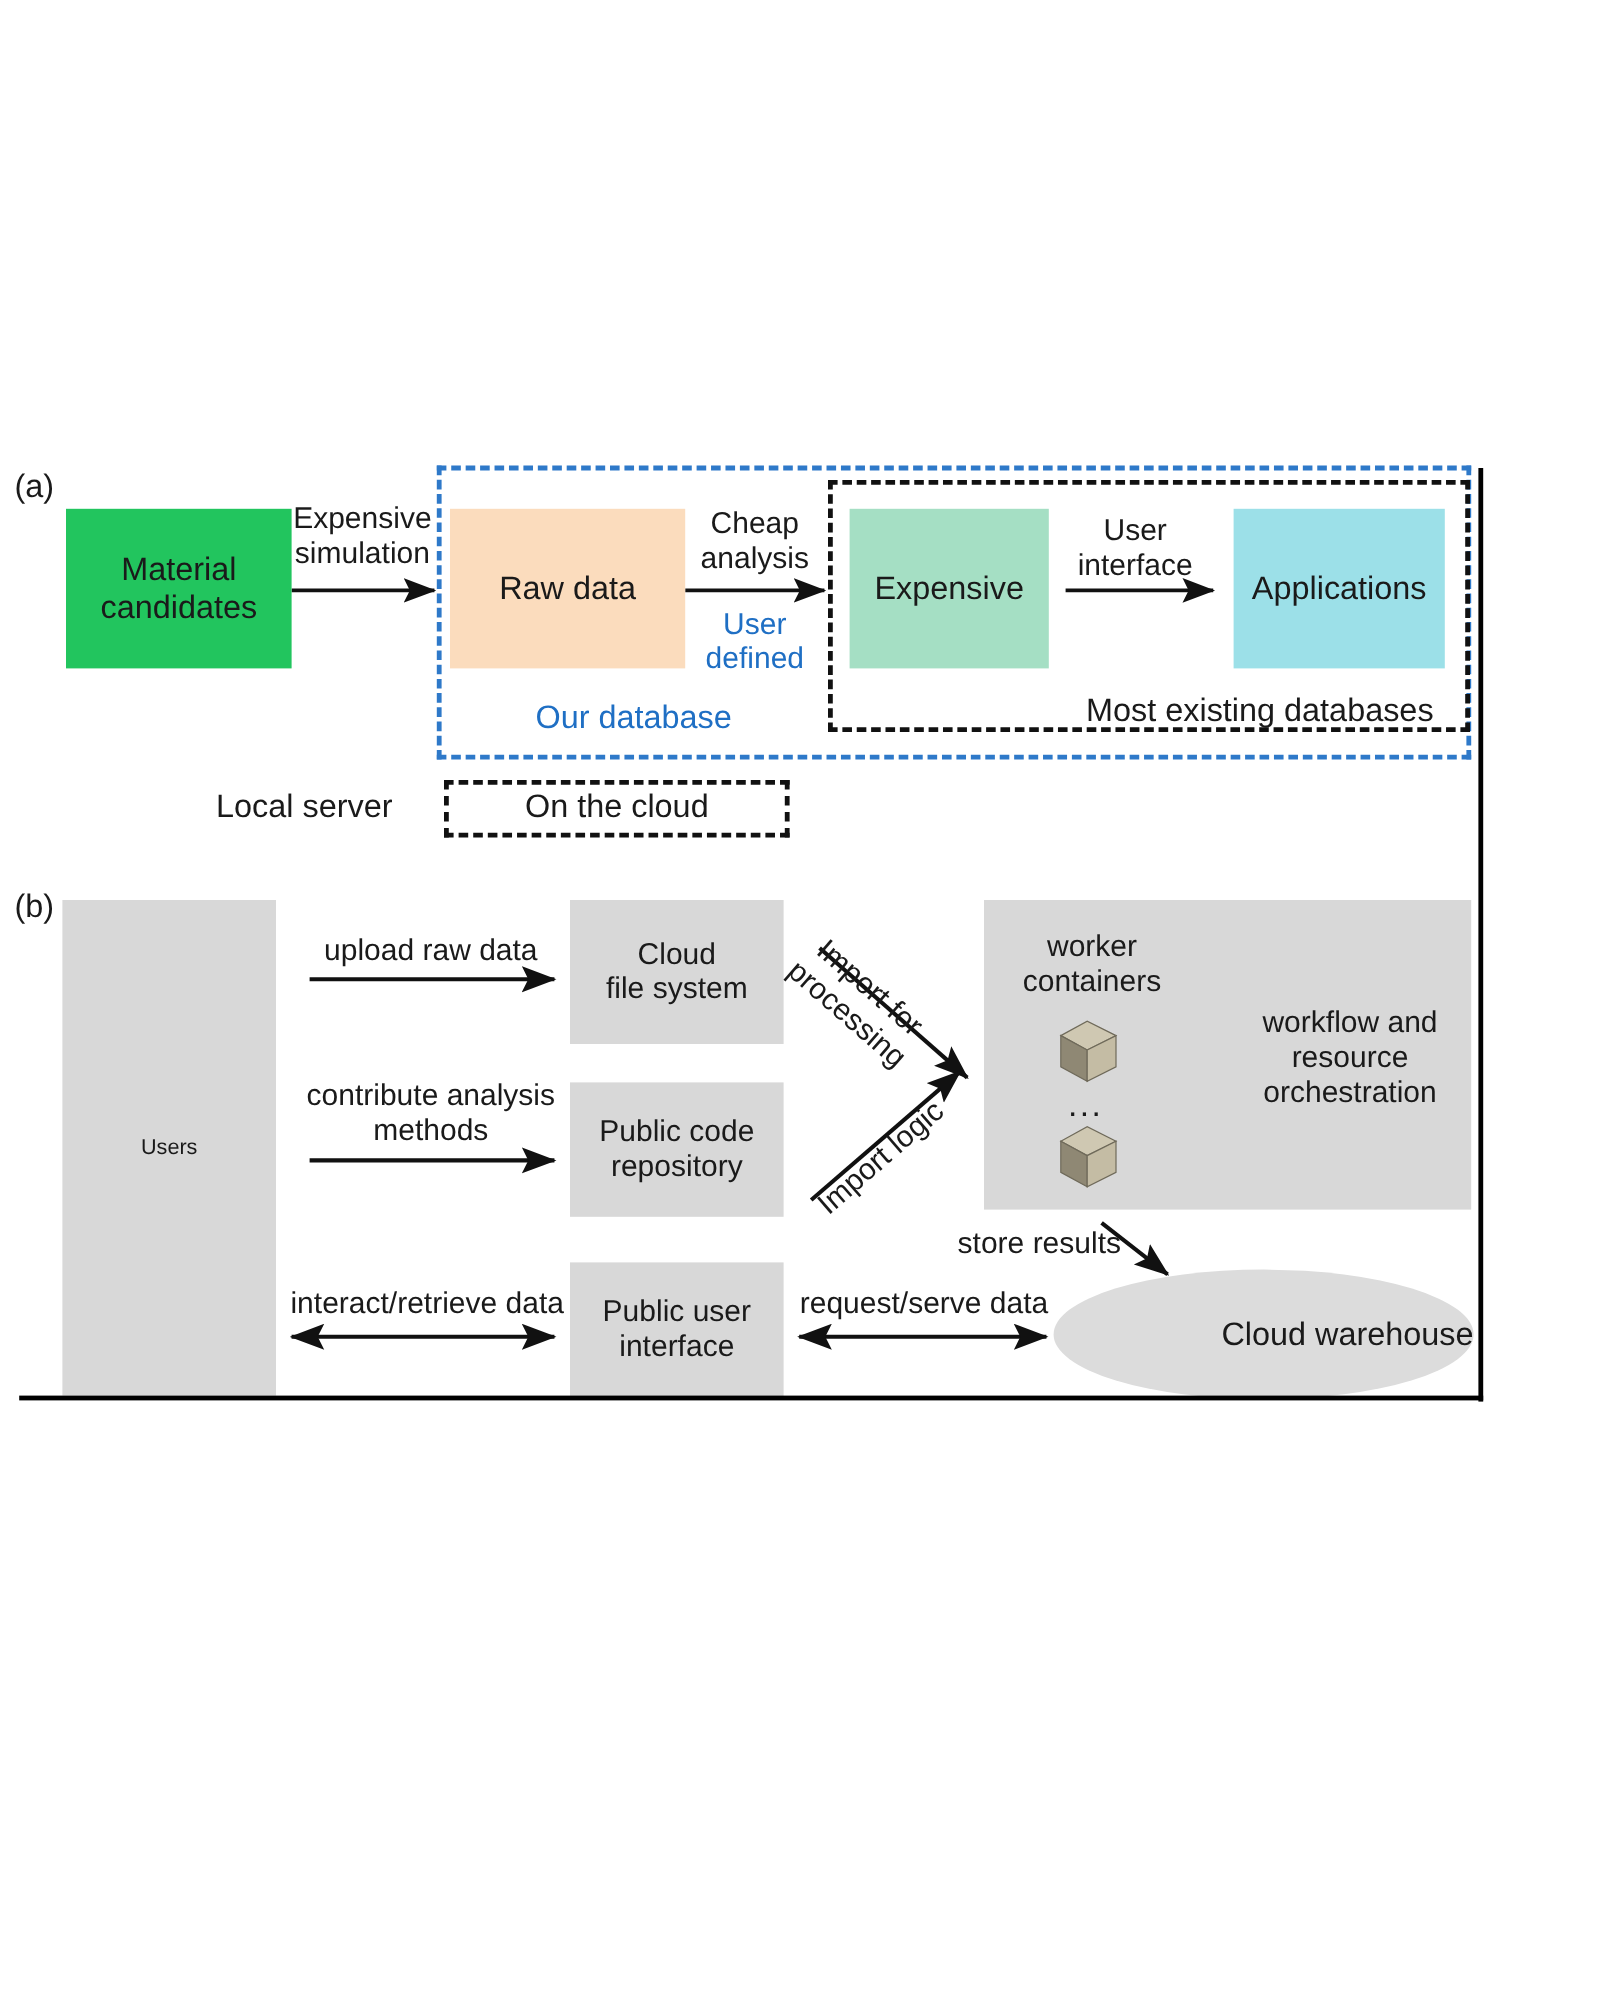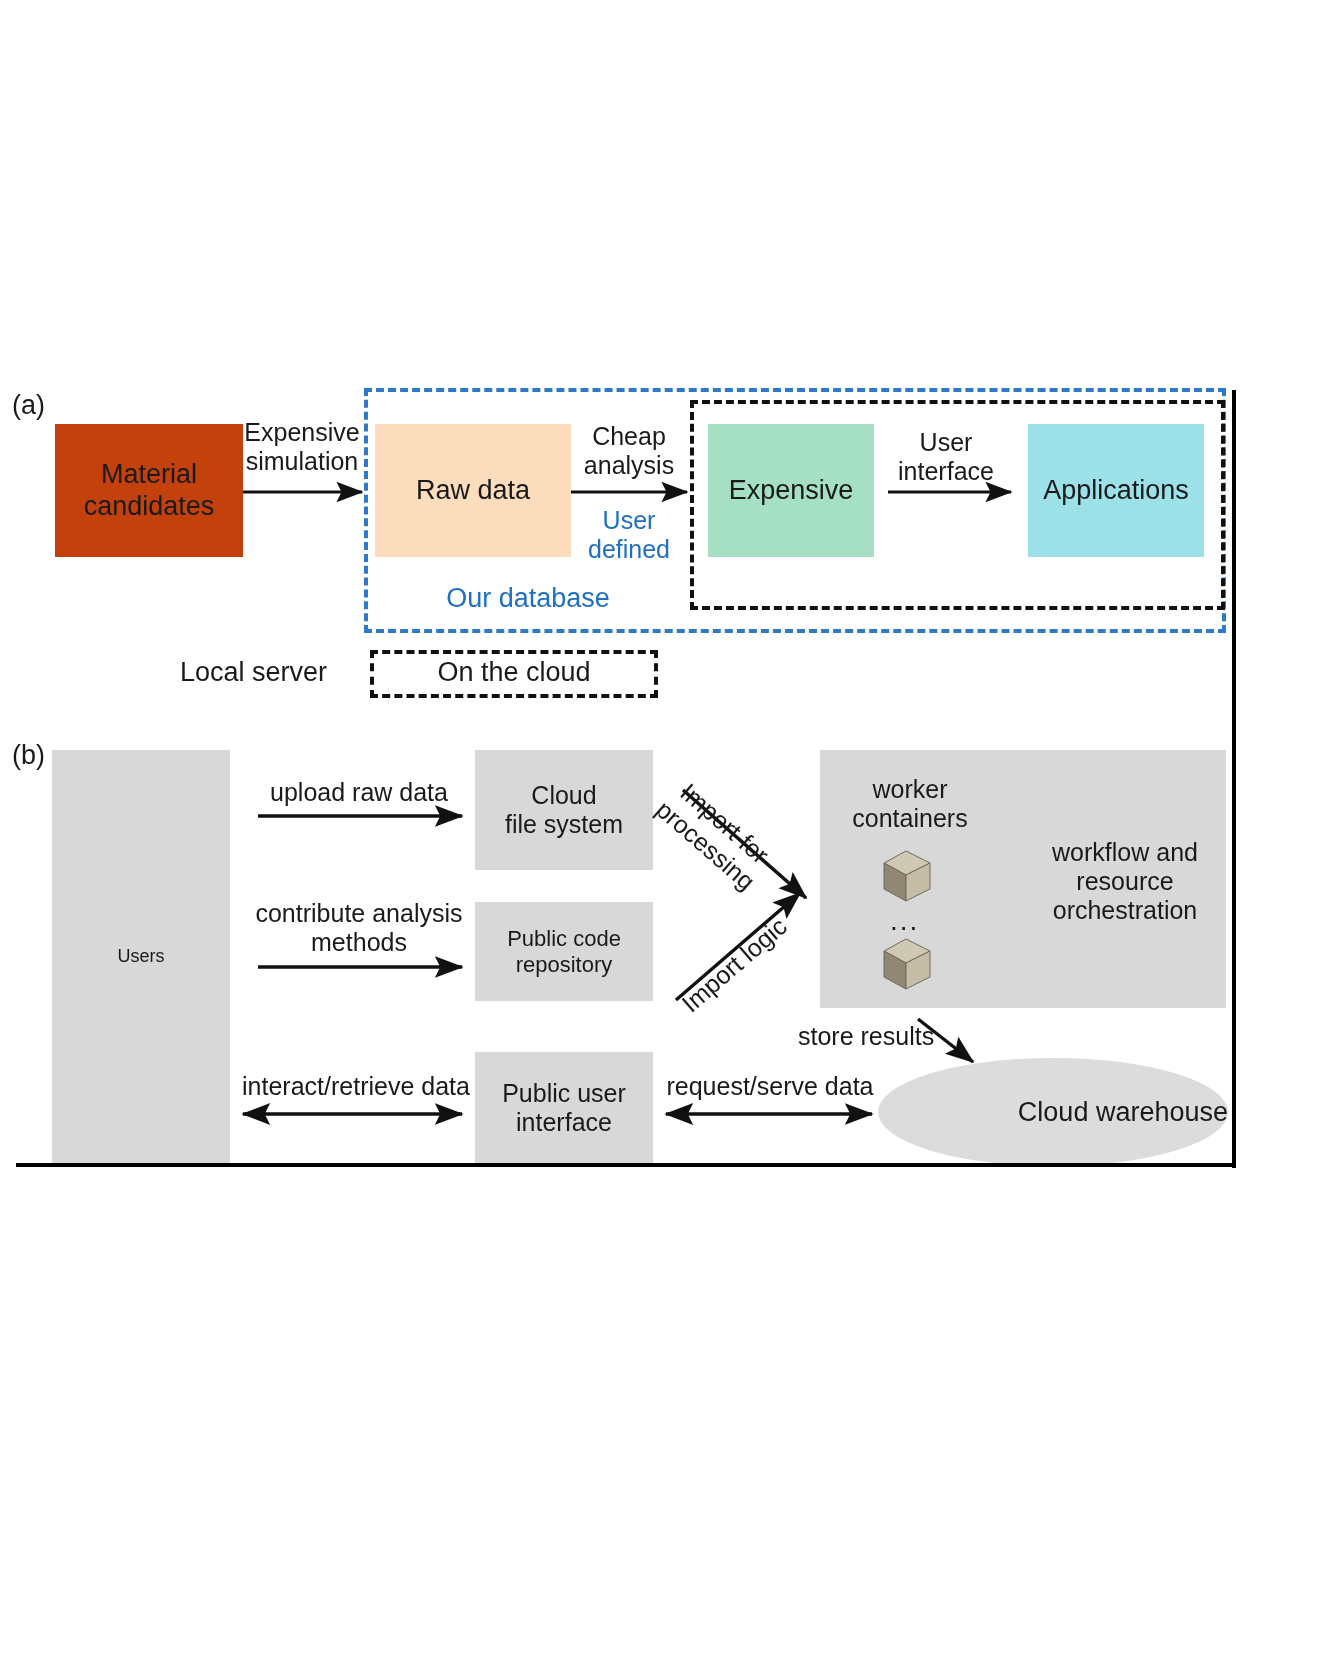"Material" .pink { background: #c2410c -> #22c55e }
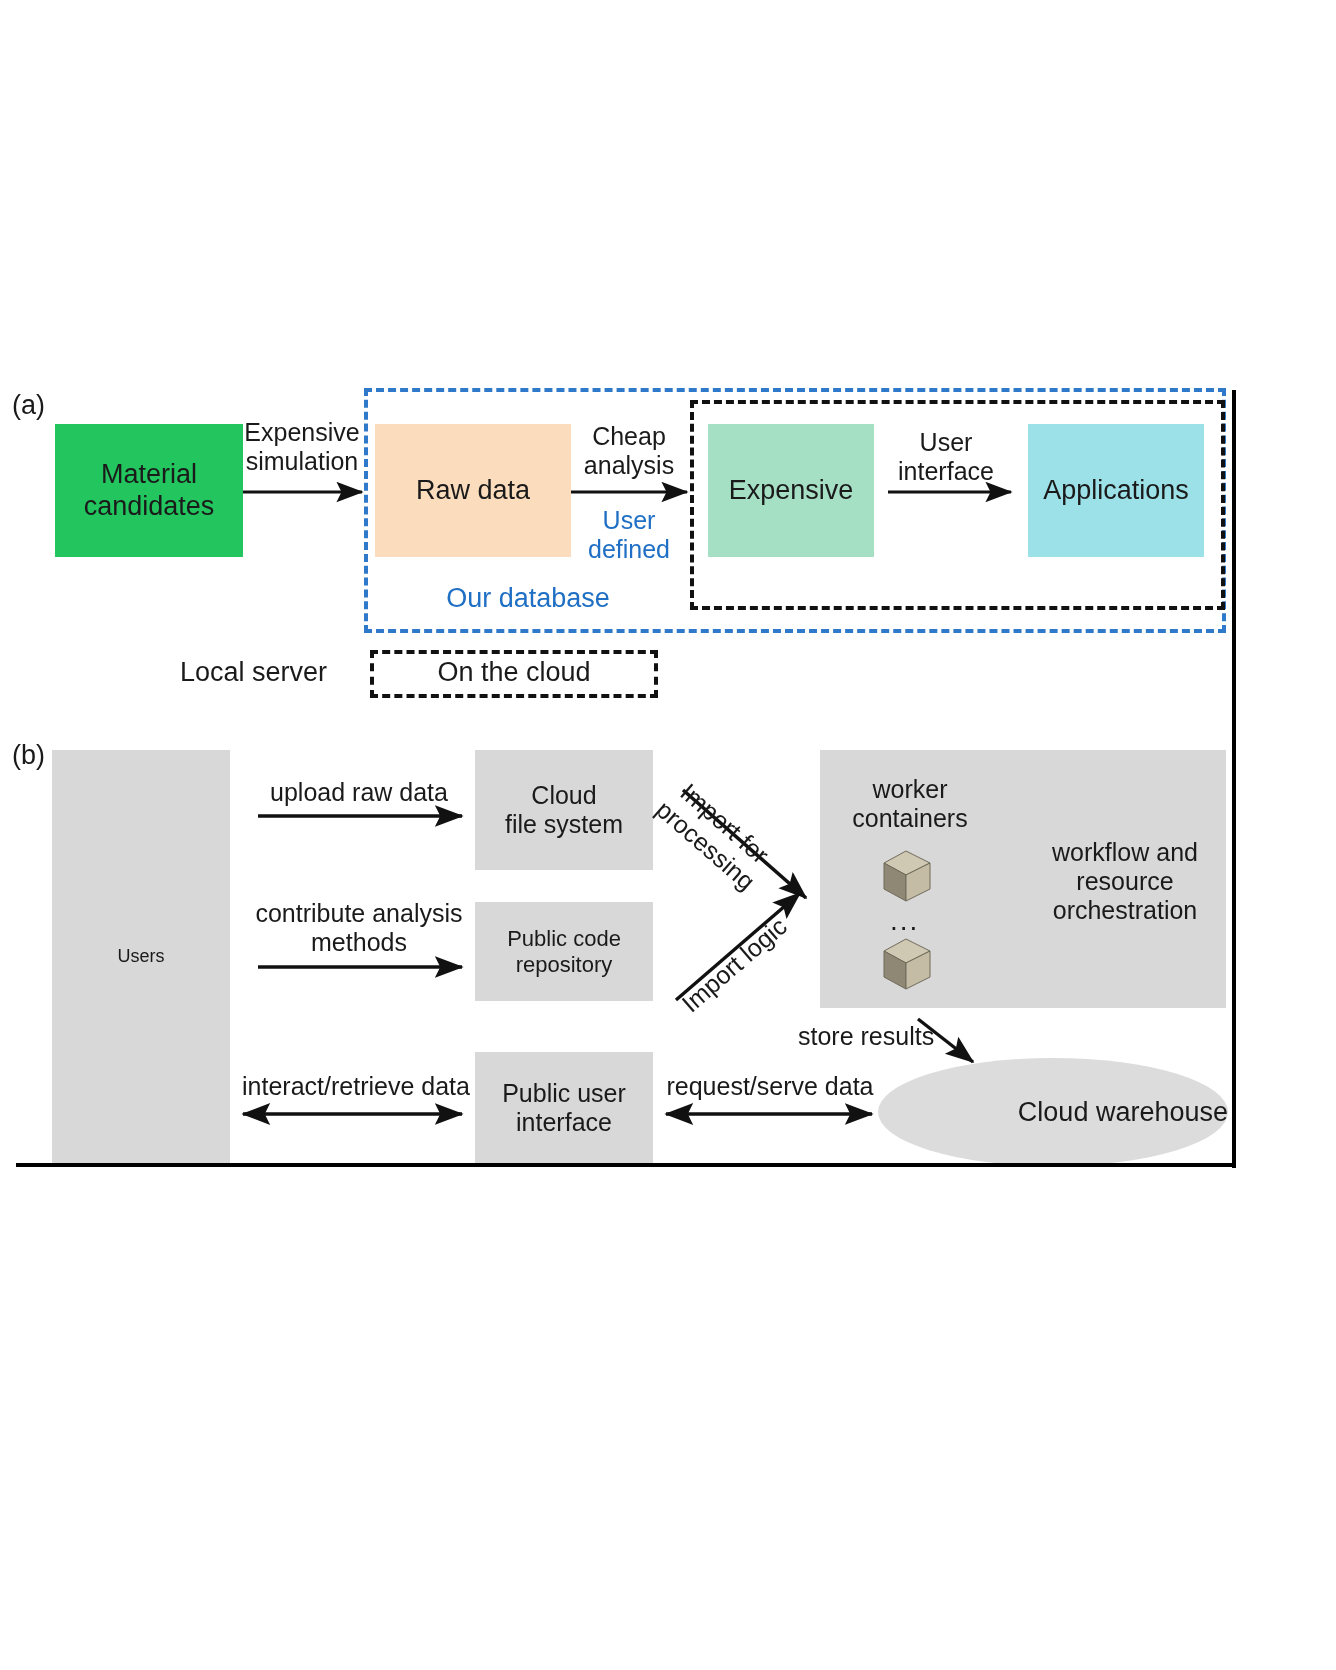"Most existing databases" div.lbl { html: none -> <div>Most existing databases</div> }
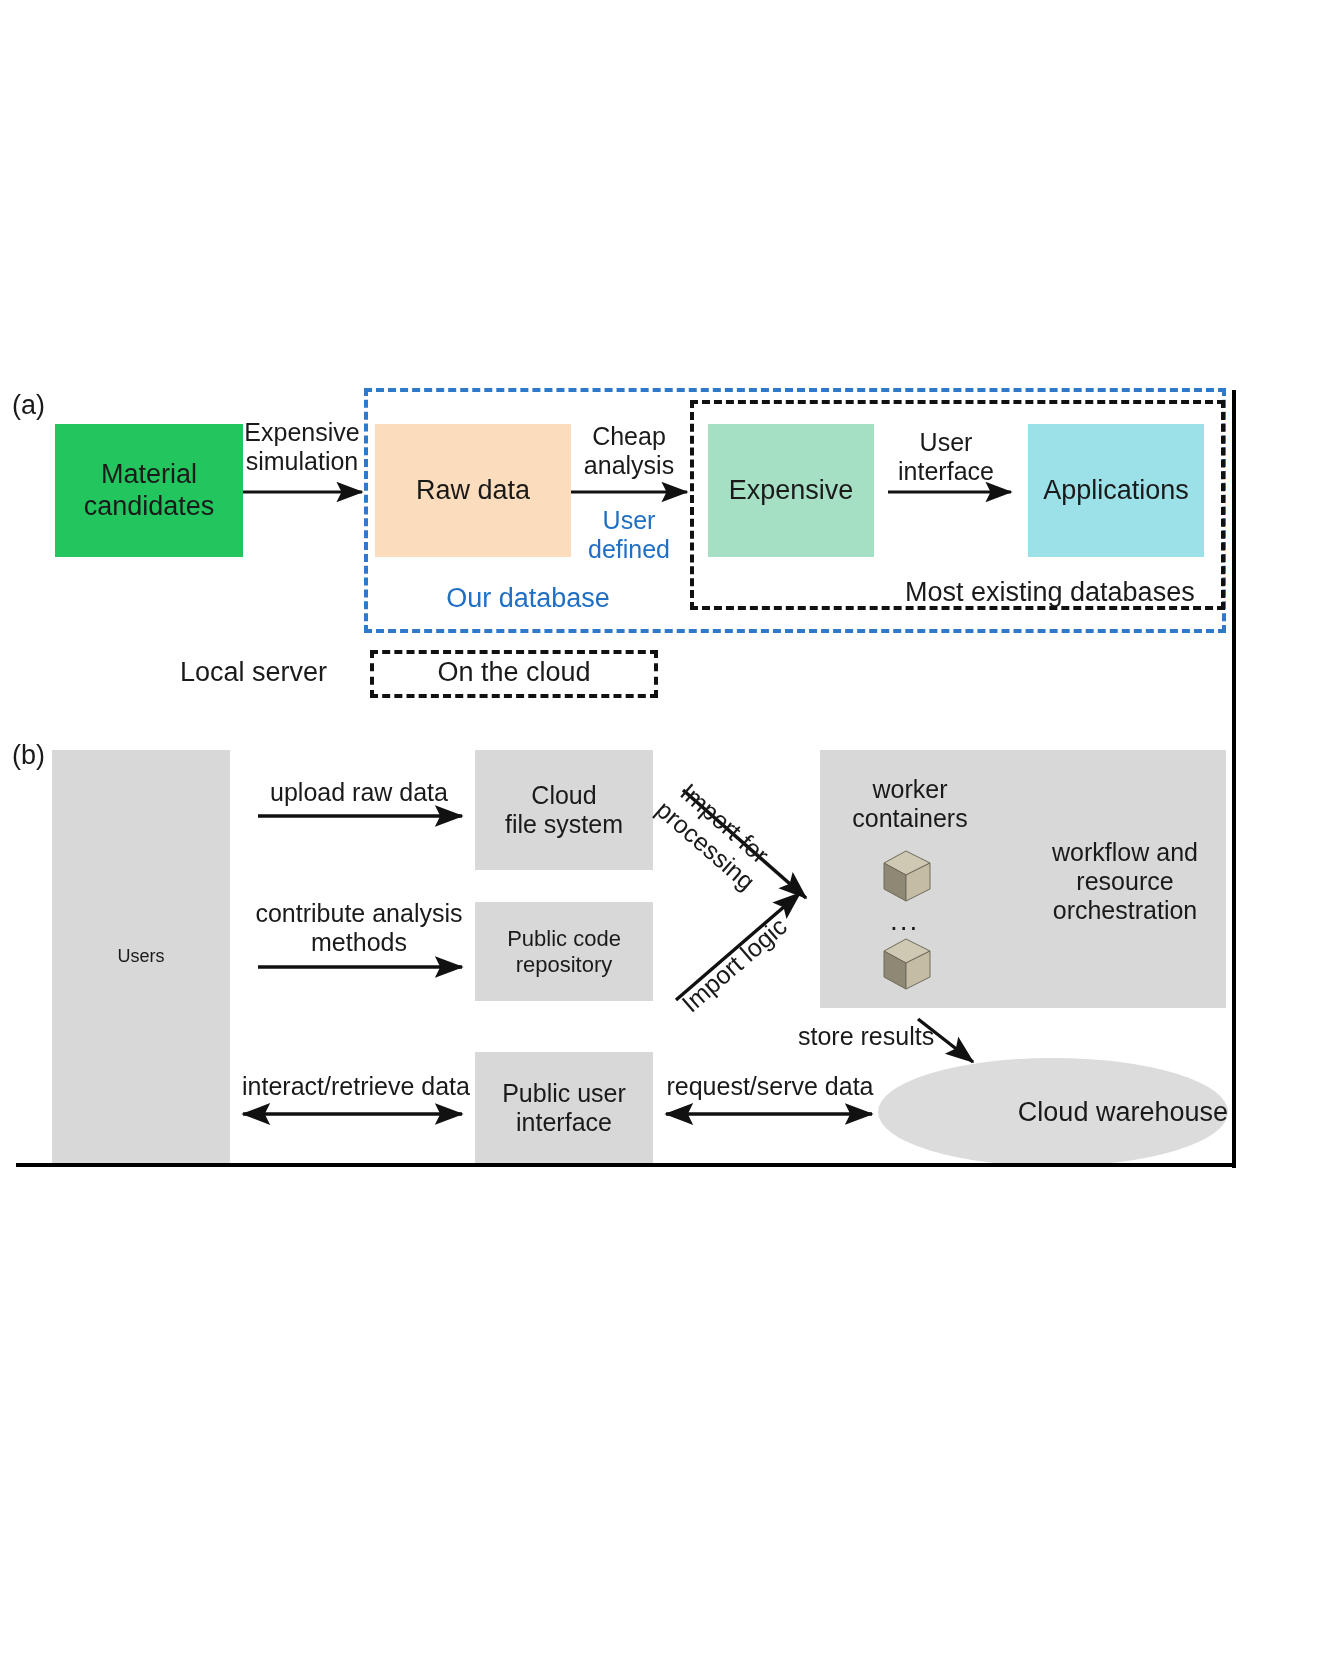"Public code" div.node { font-size: 22px -> 25px; height: 99px -> 112px }
